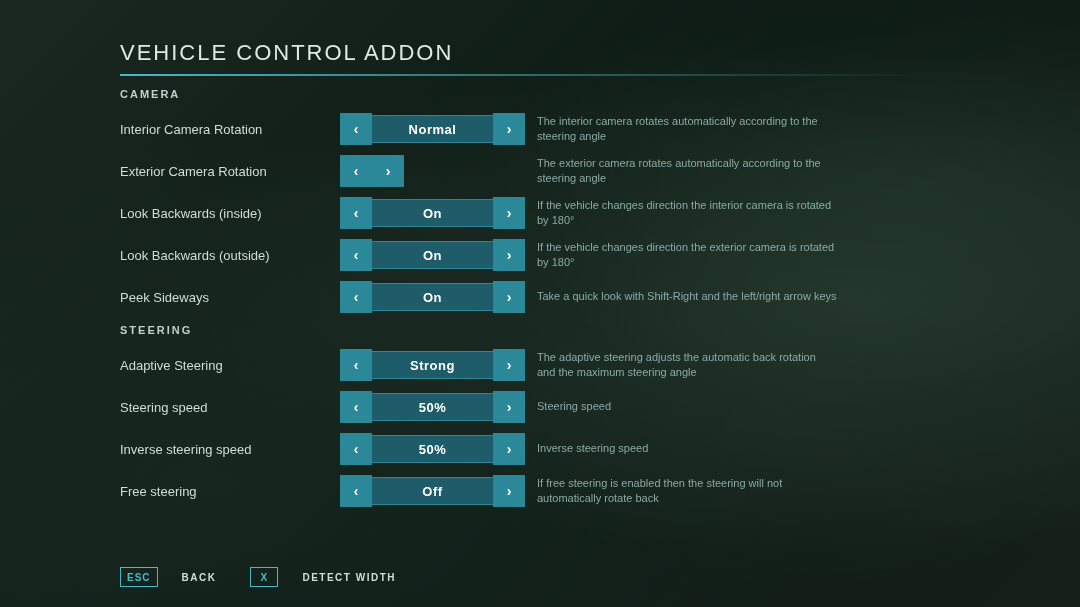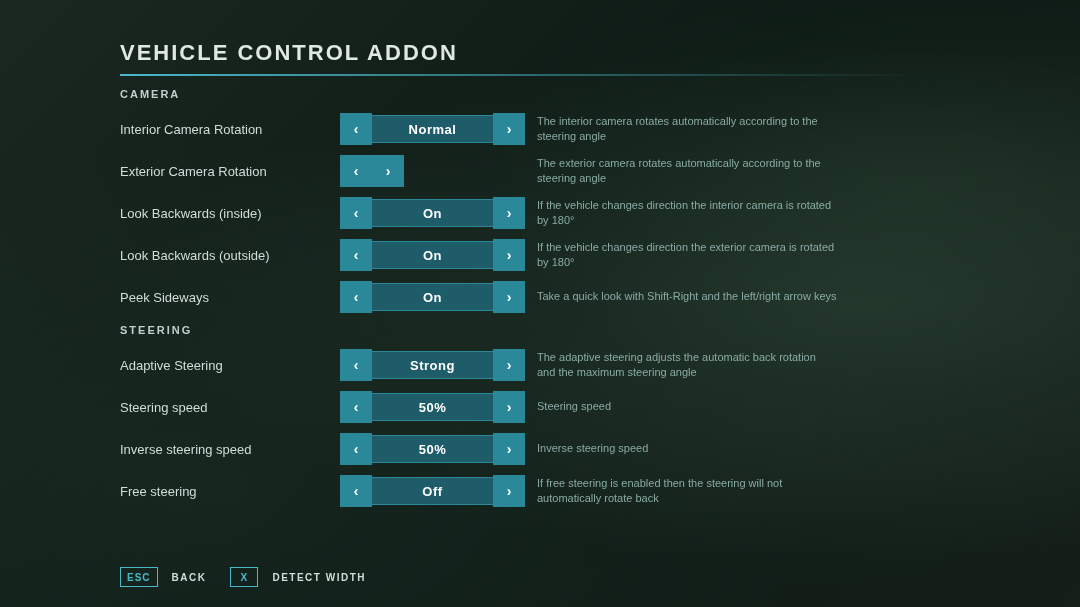"VEHICLE CONTROL ADDON" .panel-title { font-weight: bold -> normal }
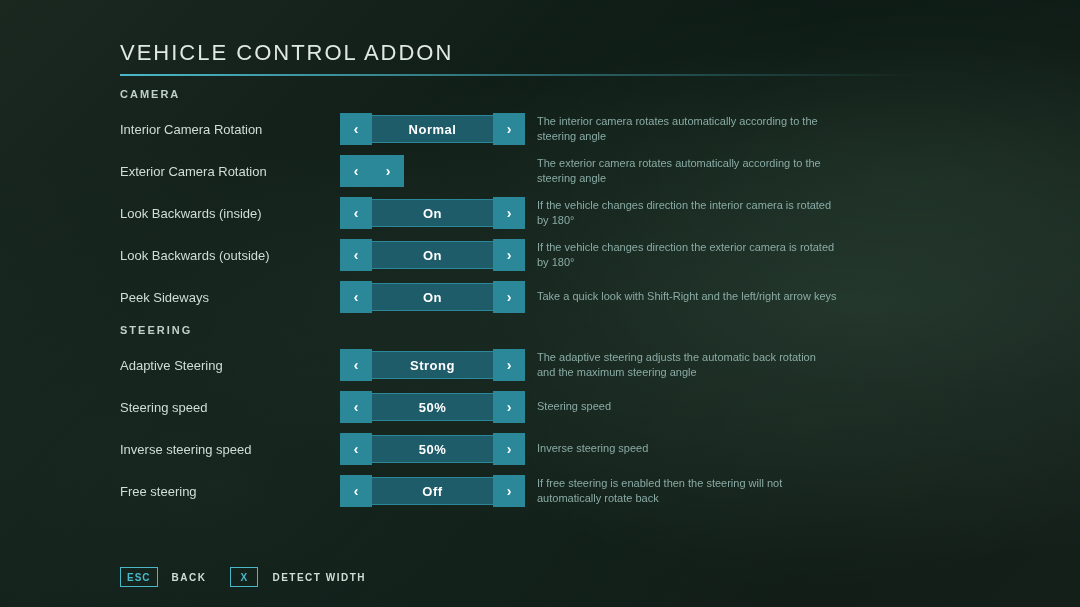"ESC" .bottom-bar { gap: 14px -> 24px }
